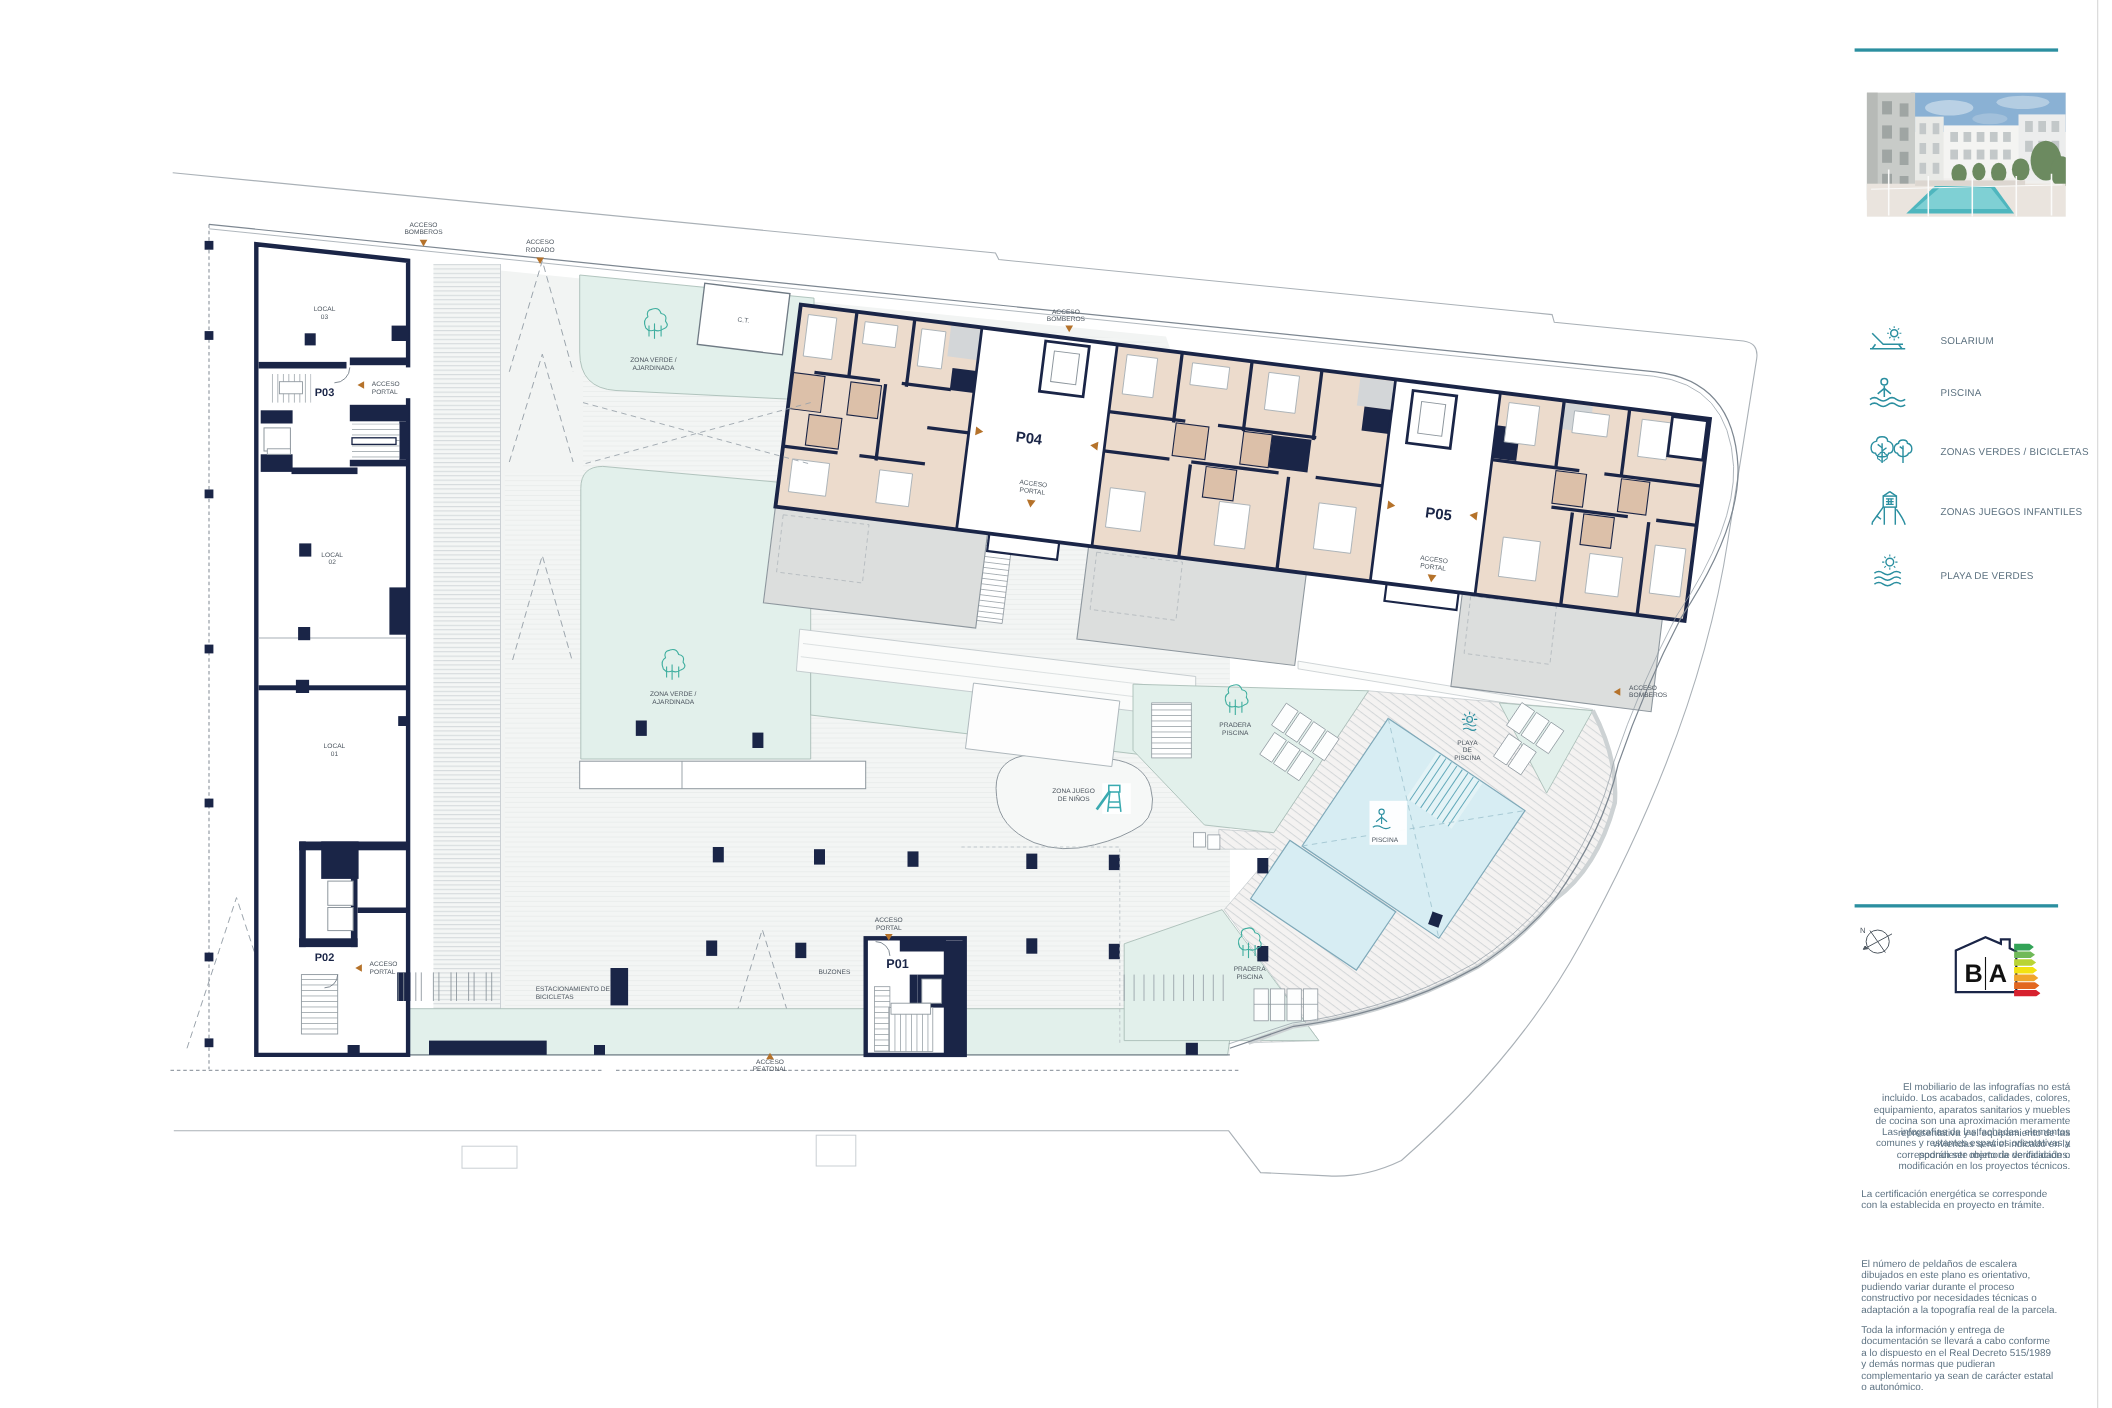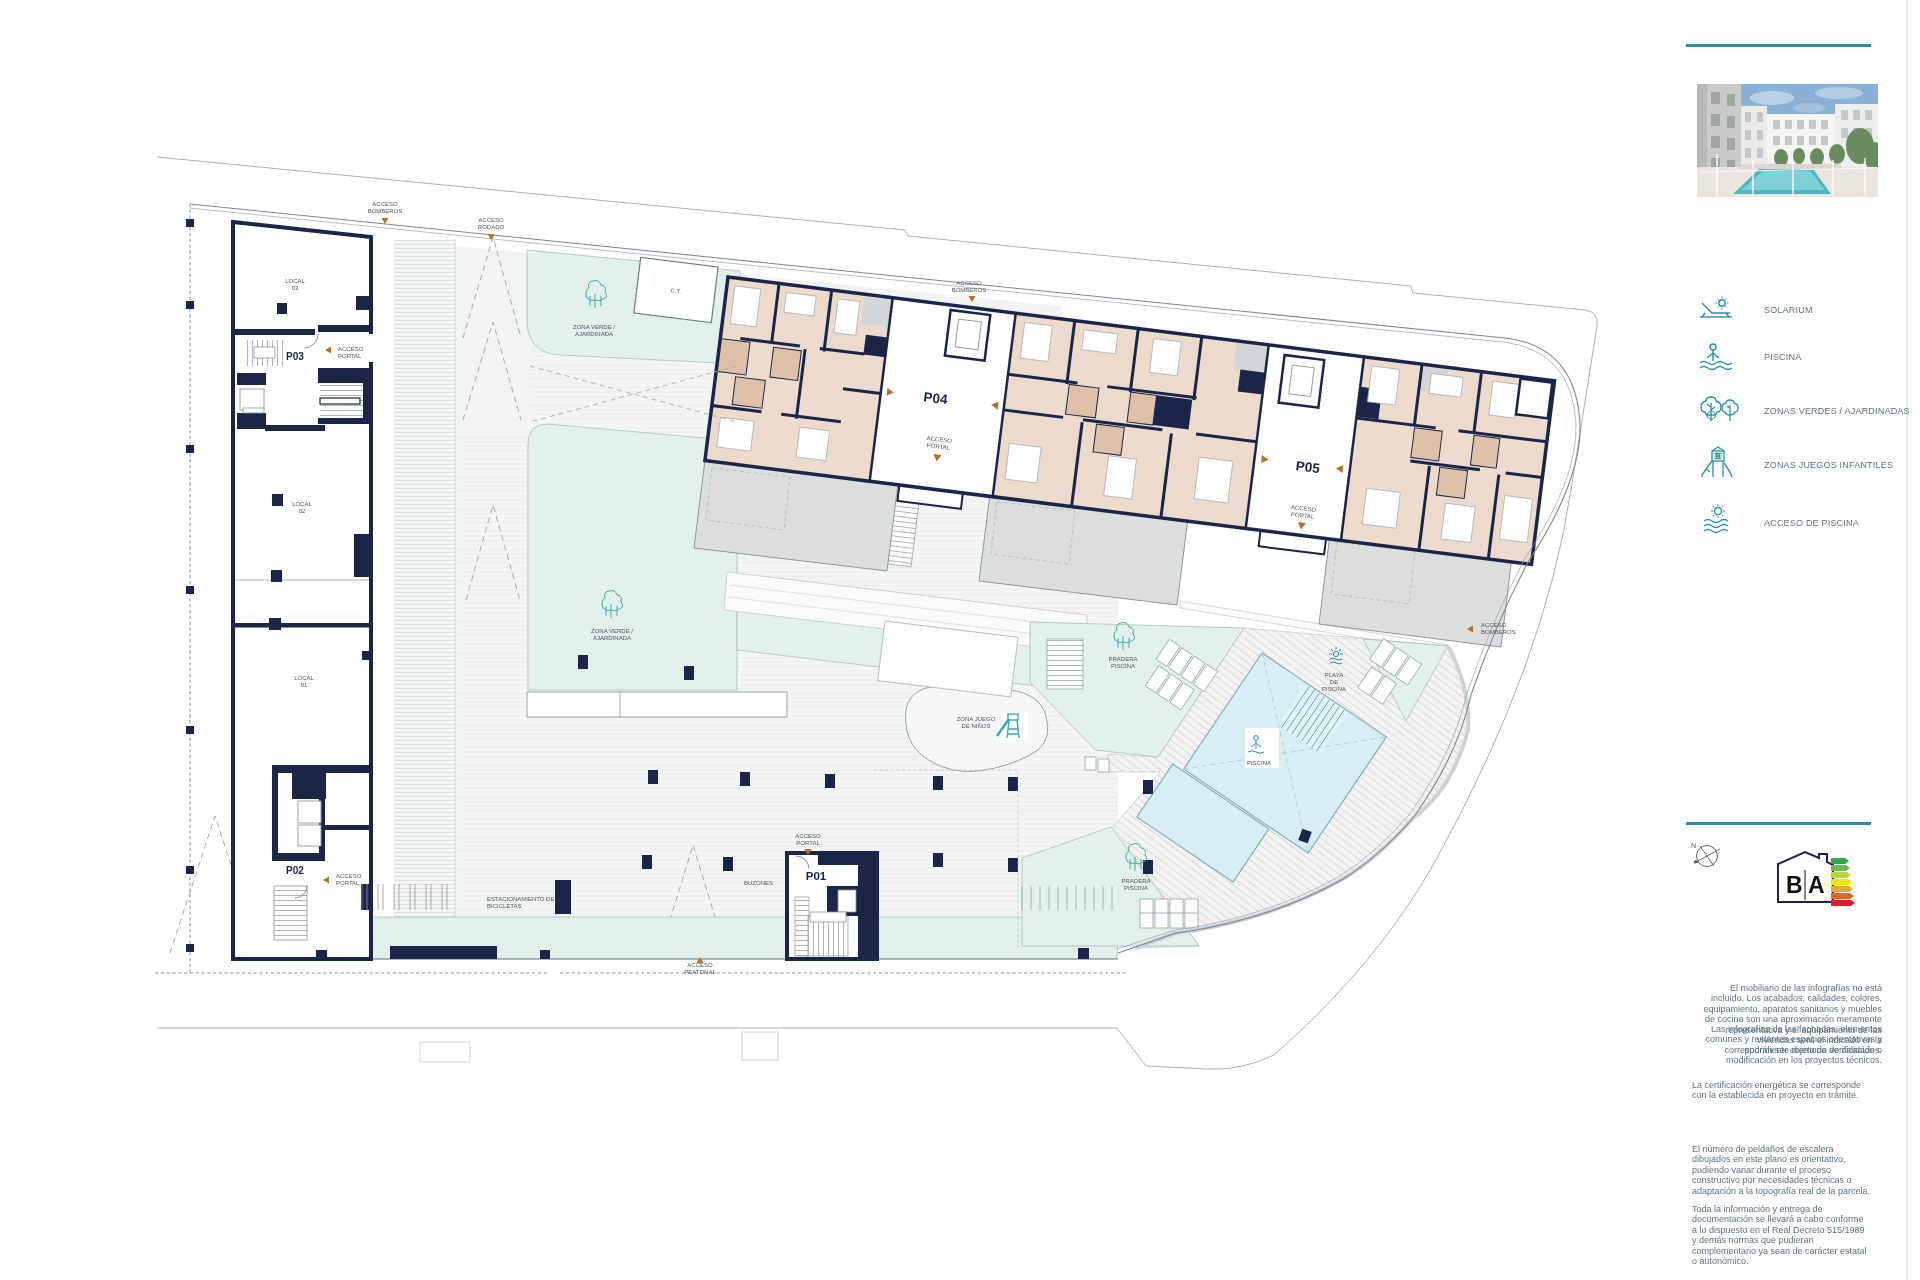"ZONAS VERDES / AJARDINADAS" div.leg { text: AJARDINADAS -> BICICLETAS }
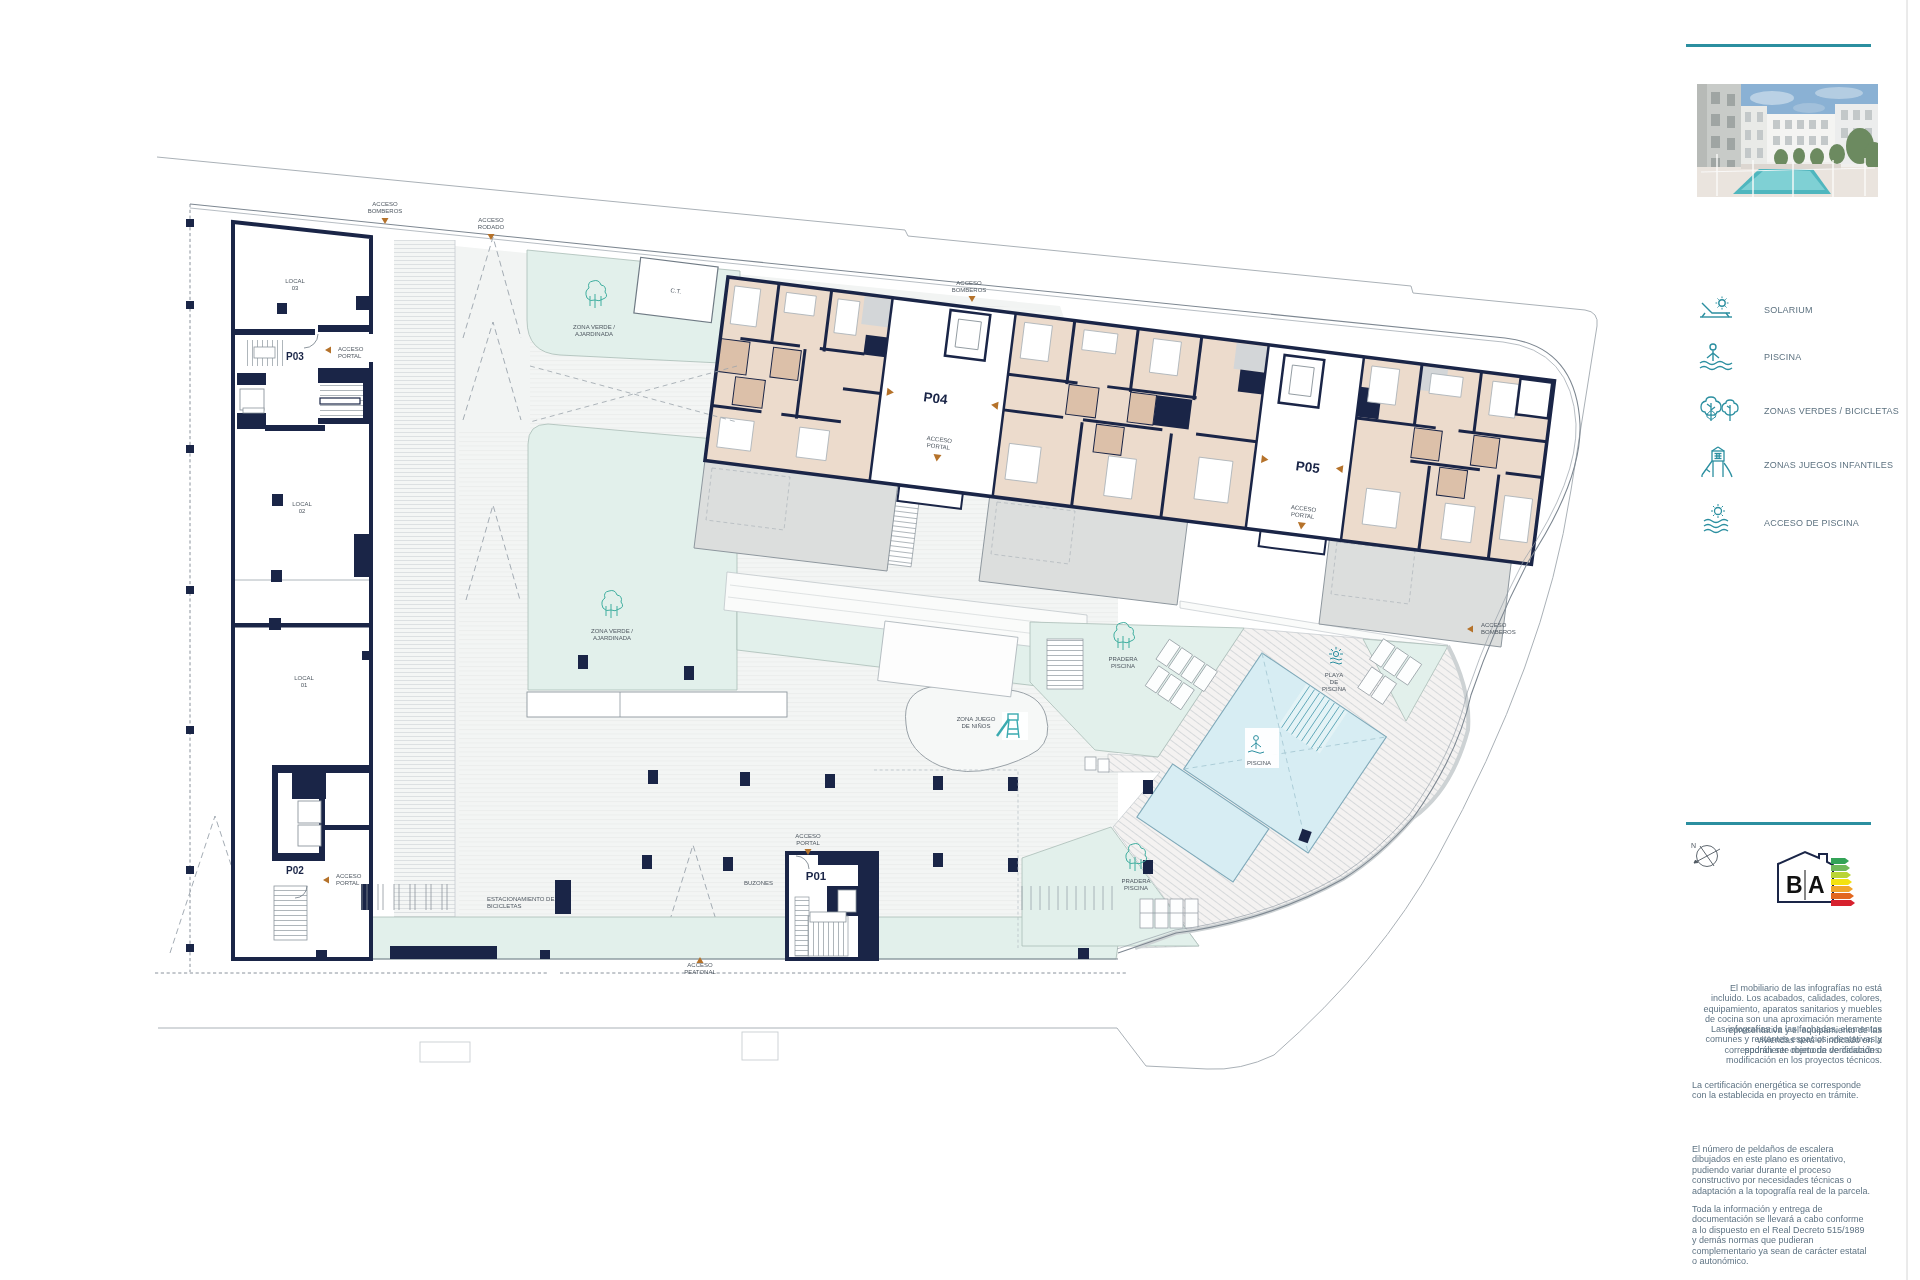"ACCESO DE PISCINA" div.leg { text: ACCESO DE PISCINA -> PLAYA DE VERDES }
